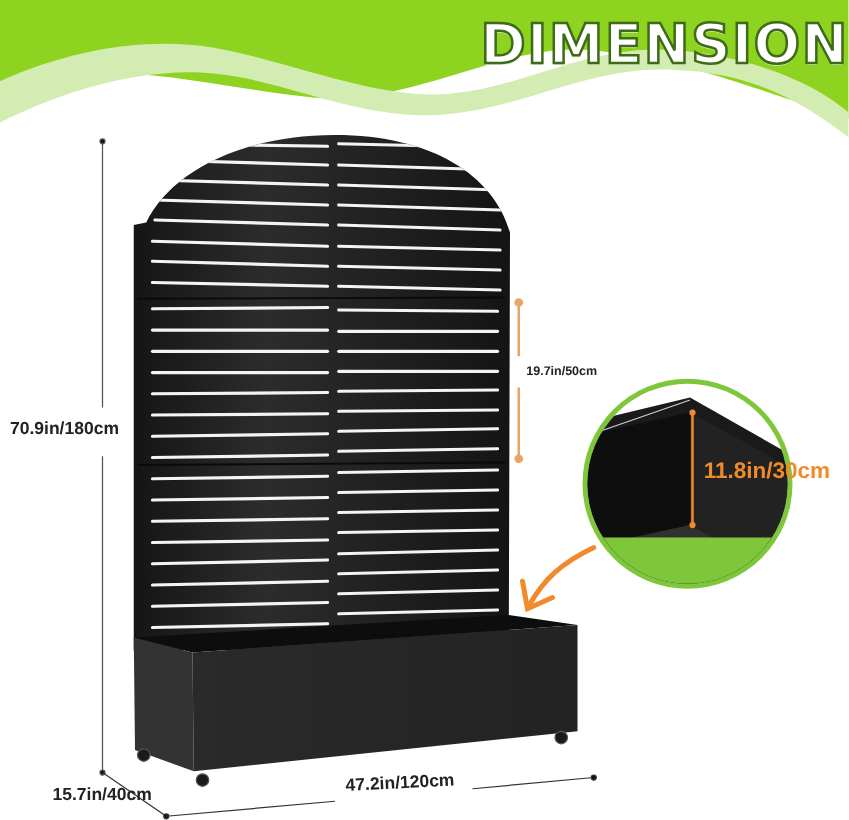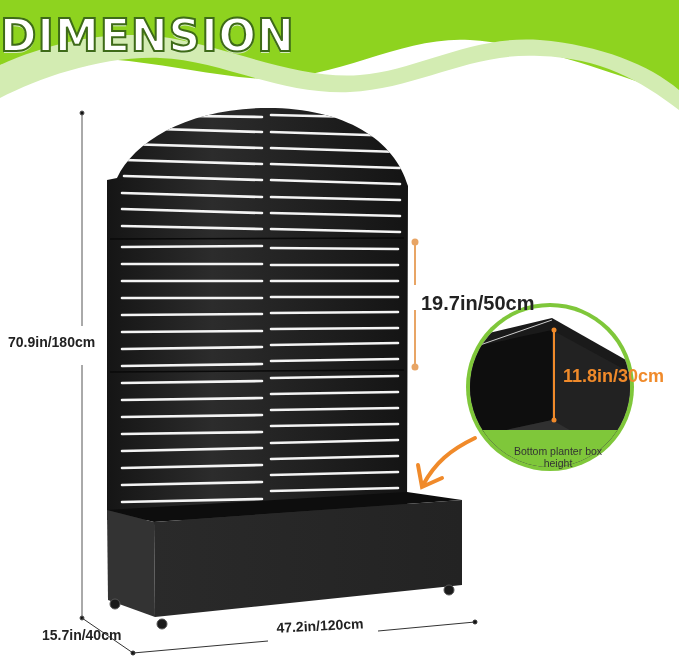"DIMENSION" .title { text-align: left -> right }
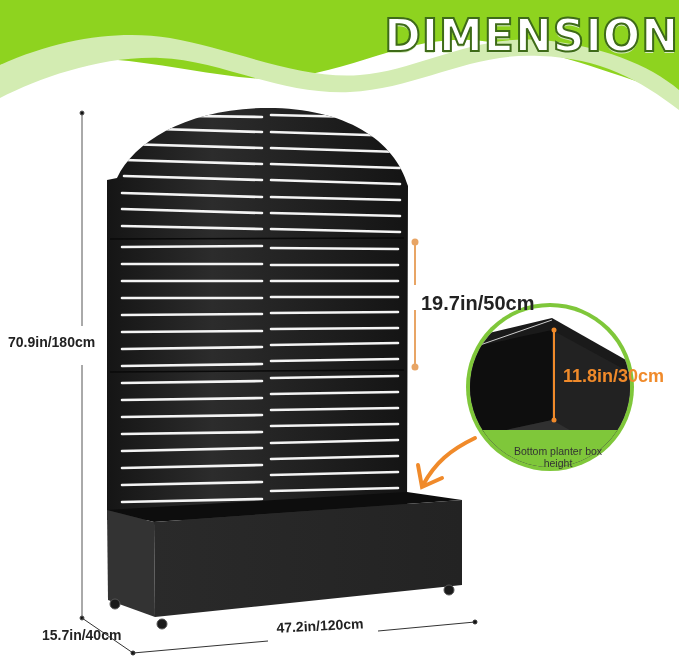"19.7in/50cm" .lbl-panel { font-size: 20px -> 10px }
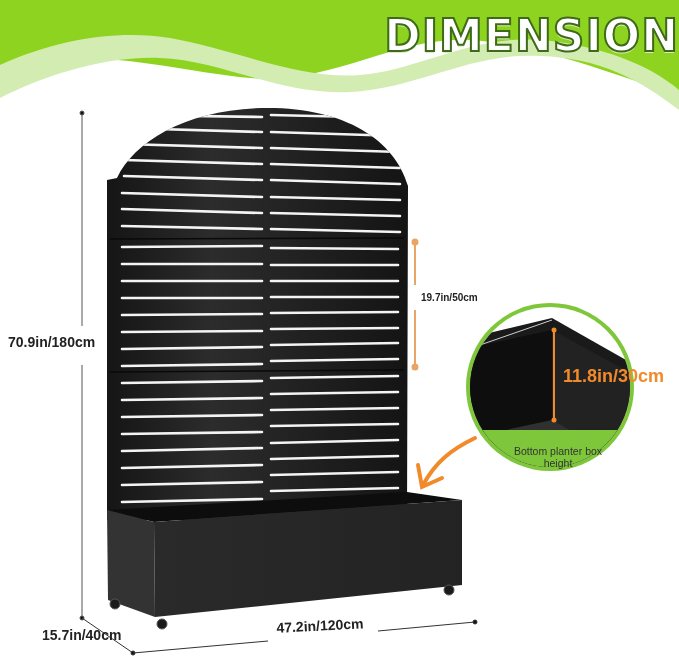"Bottom planter box height" div.inset-caption { html: <div>Bottom planter box height</div> -> none }
